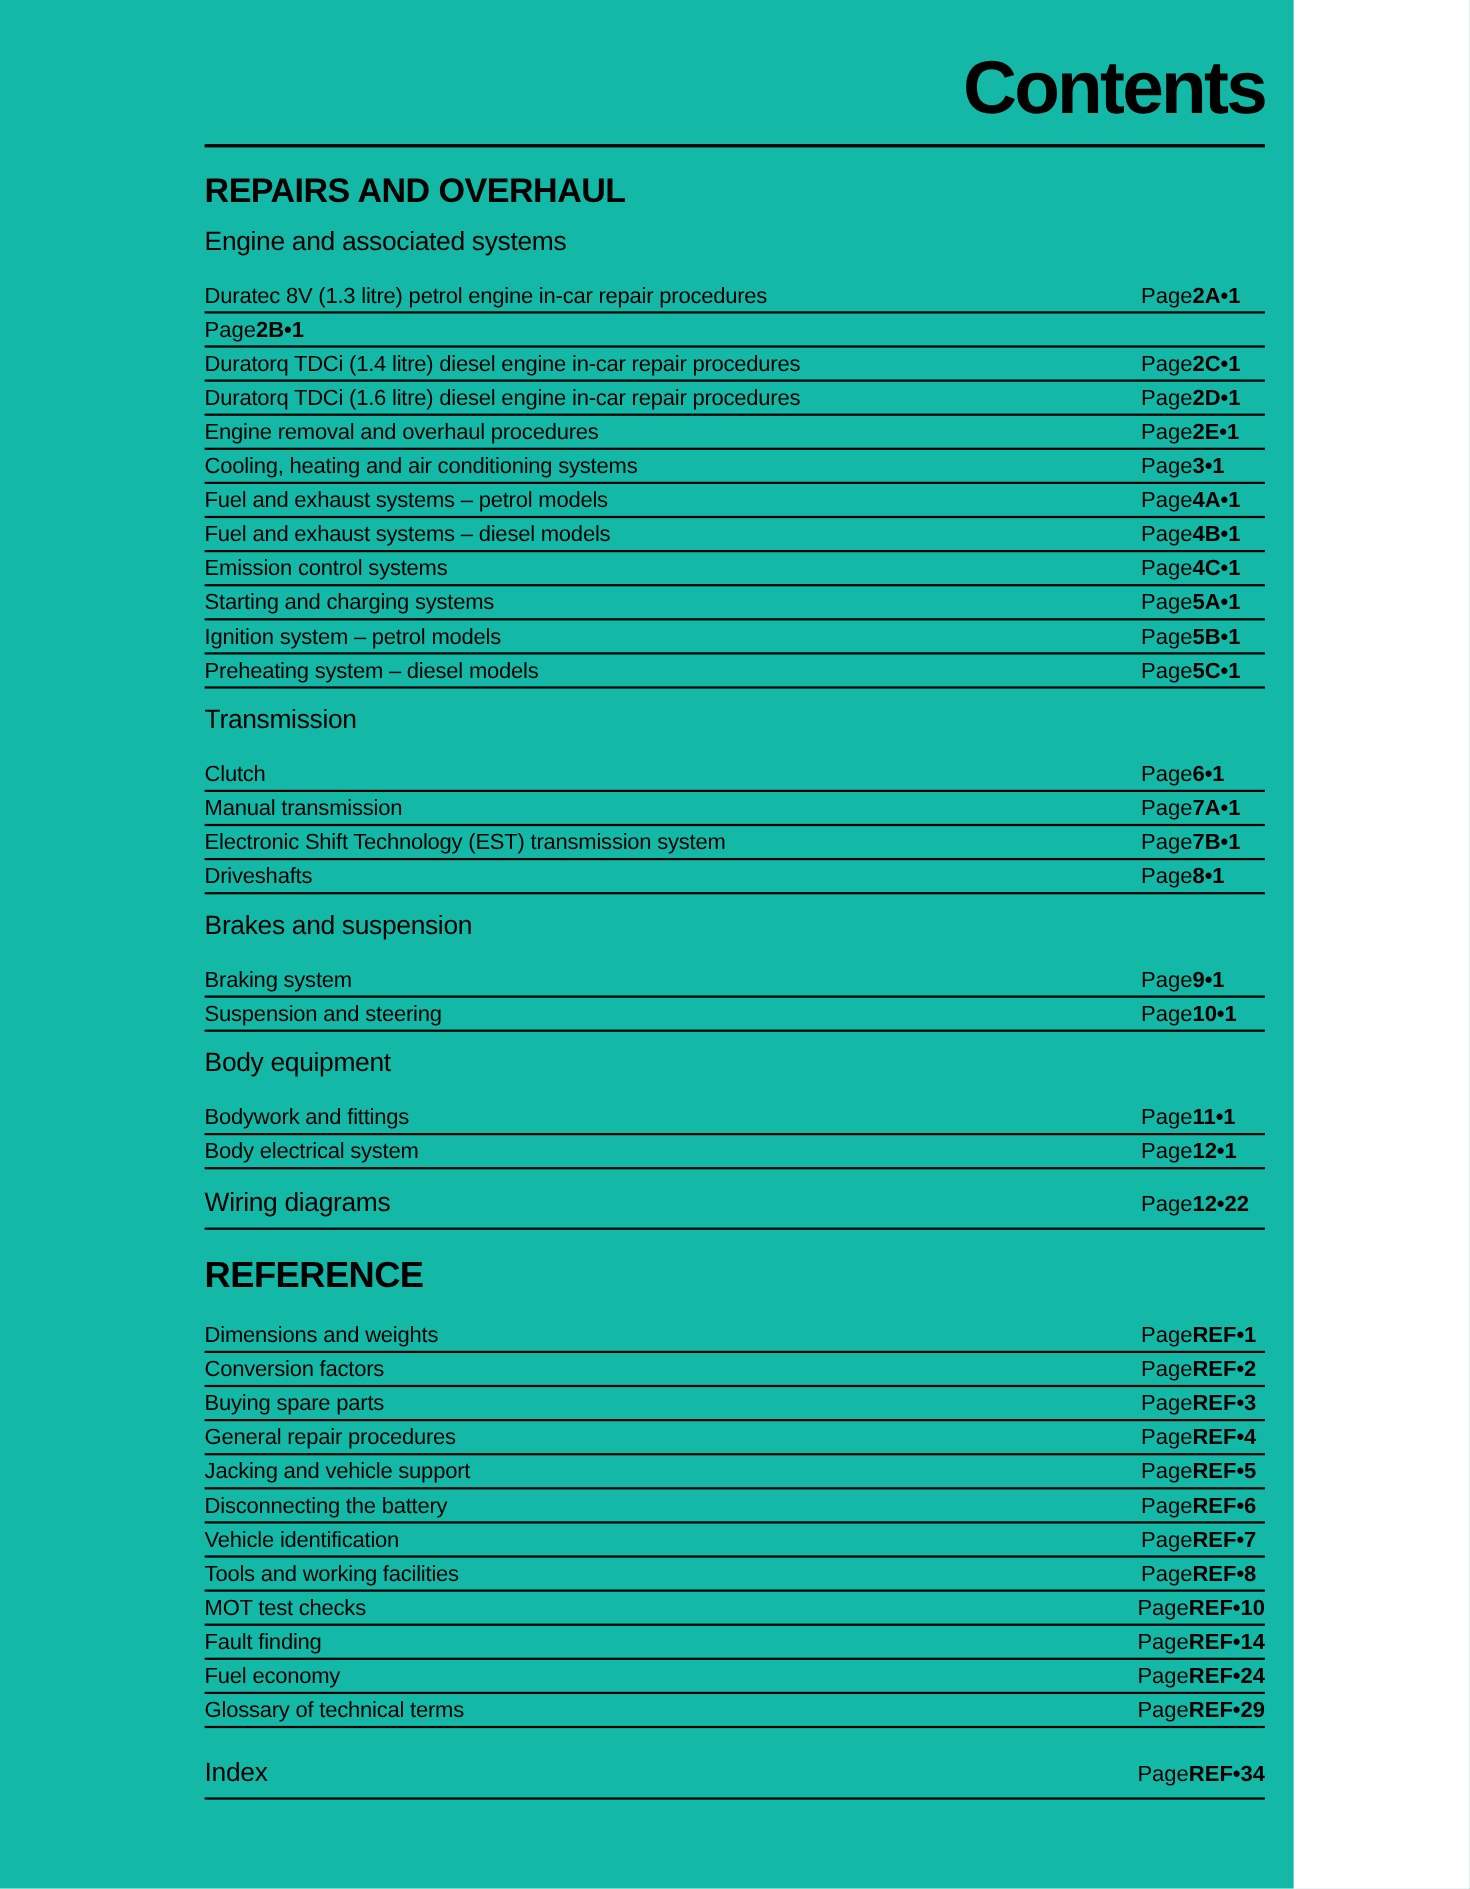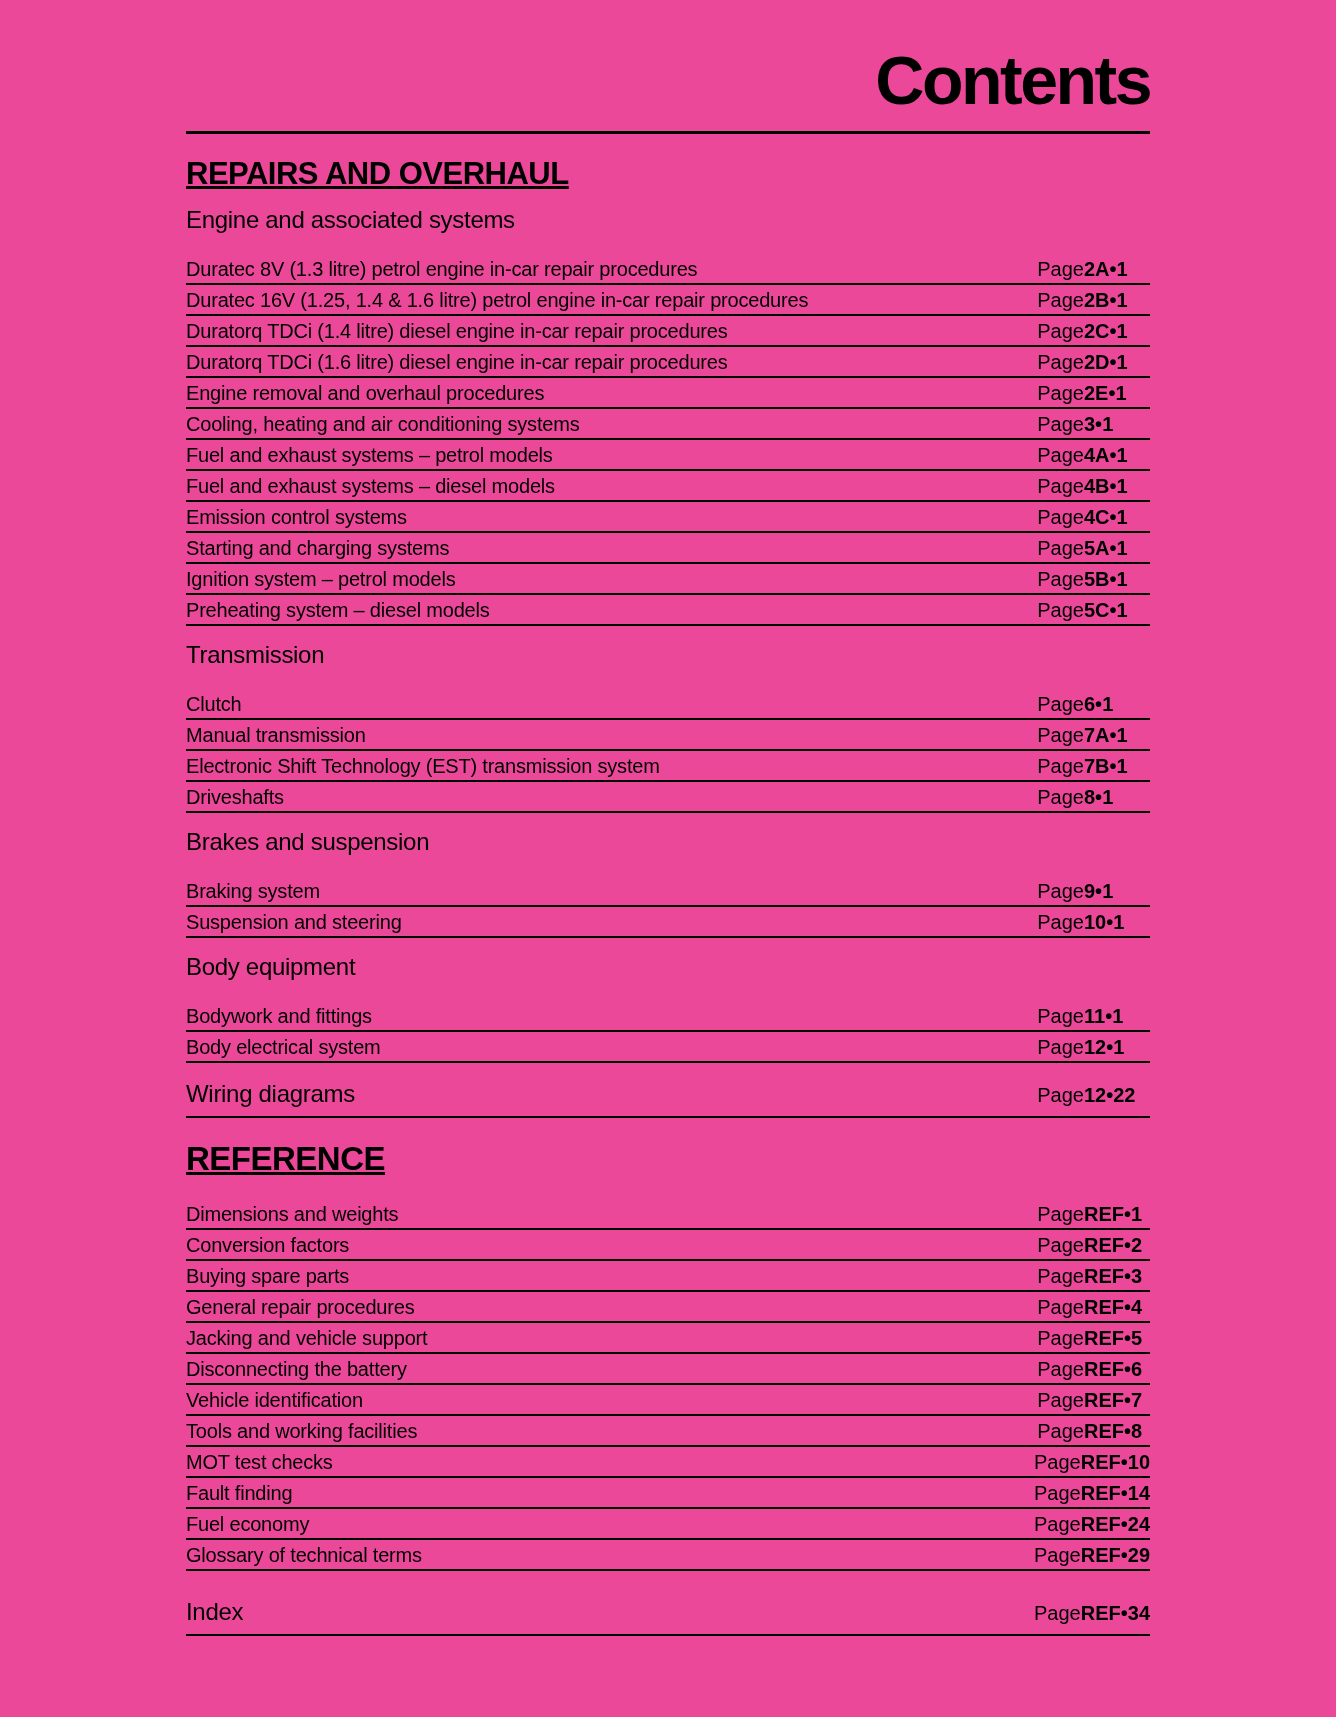"Contents" .page { background: #ec4899 -> #14b8a6; width: 1336px -> 1176px }
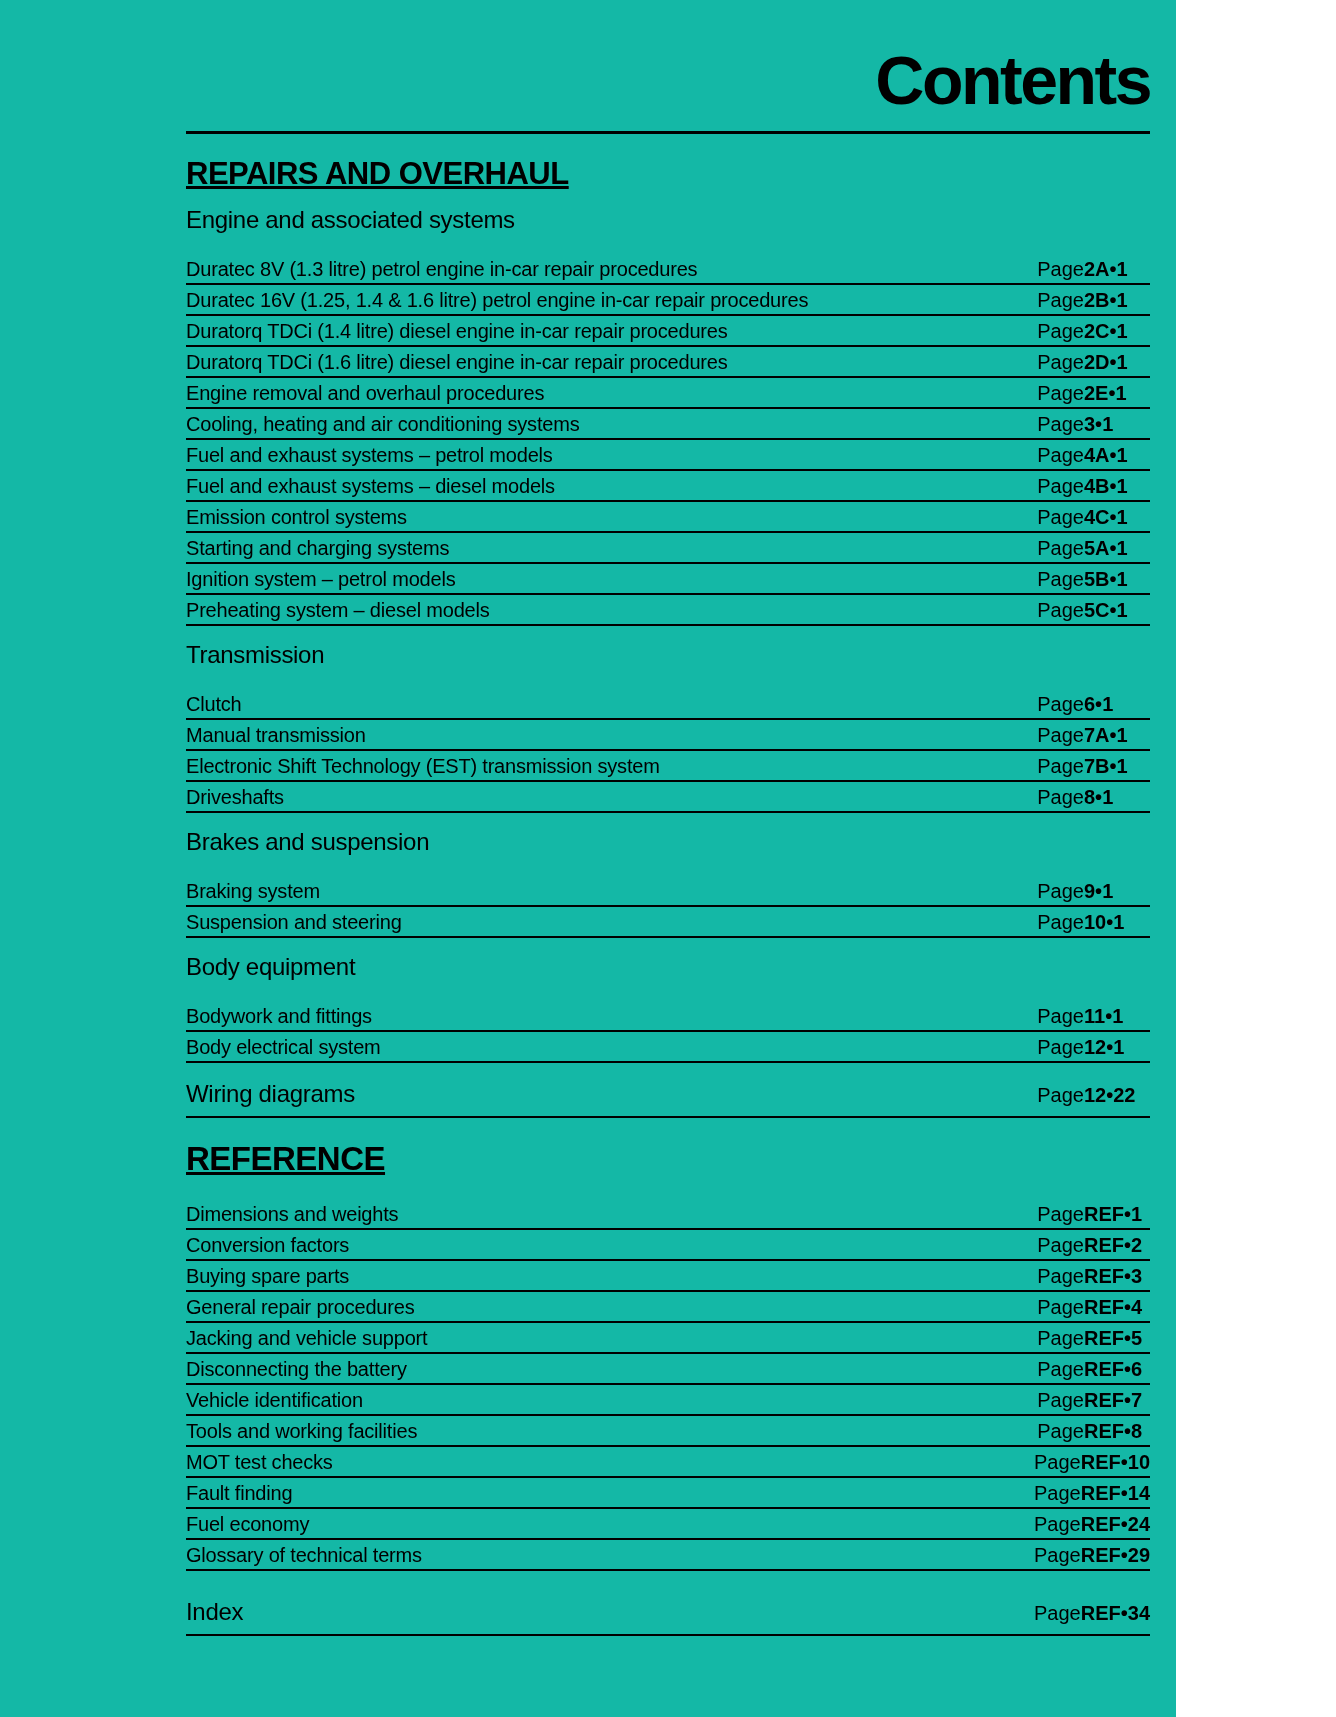"REPAIRS AND OVERHAUL" .h-caps { text-decoration: underline -> none }
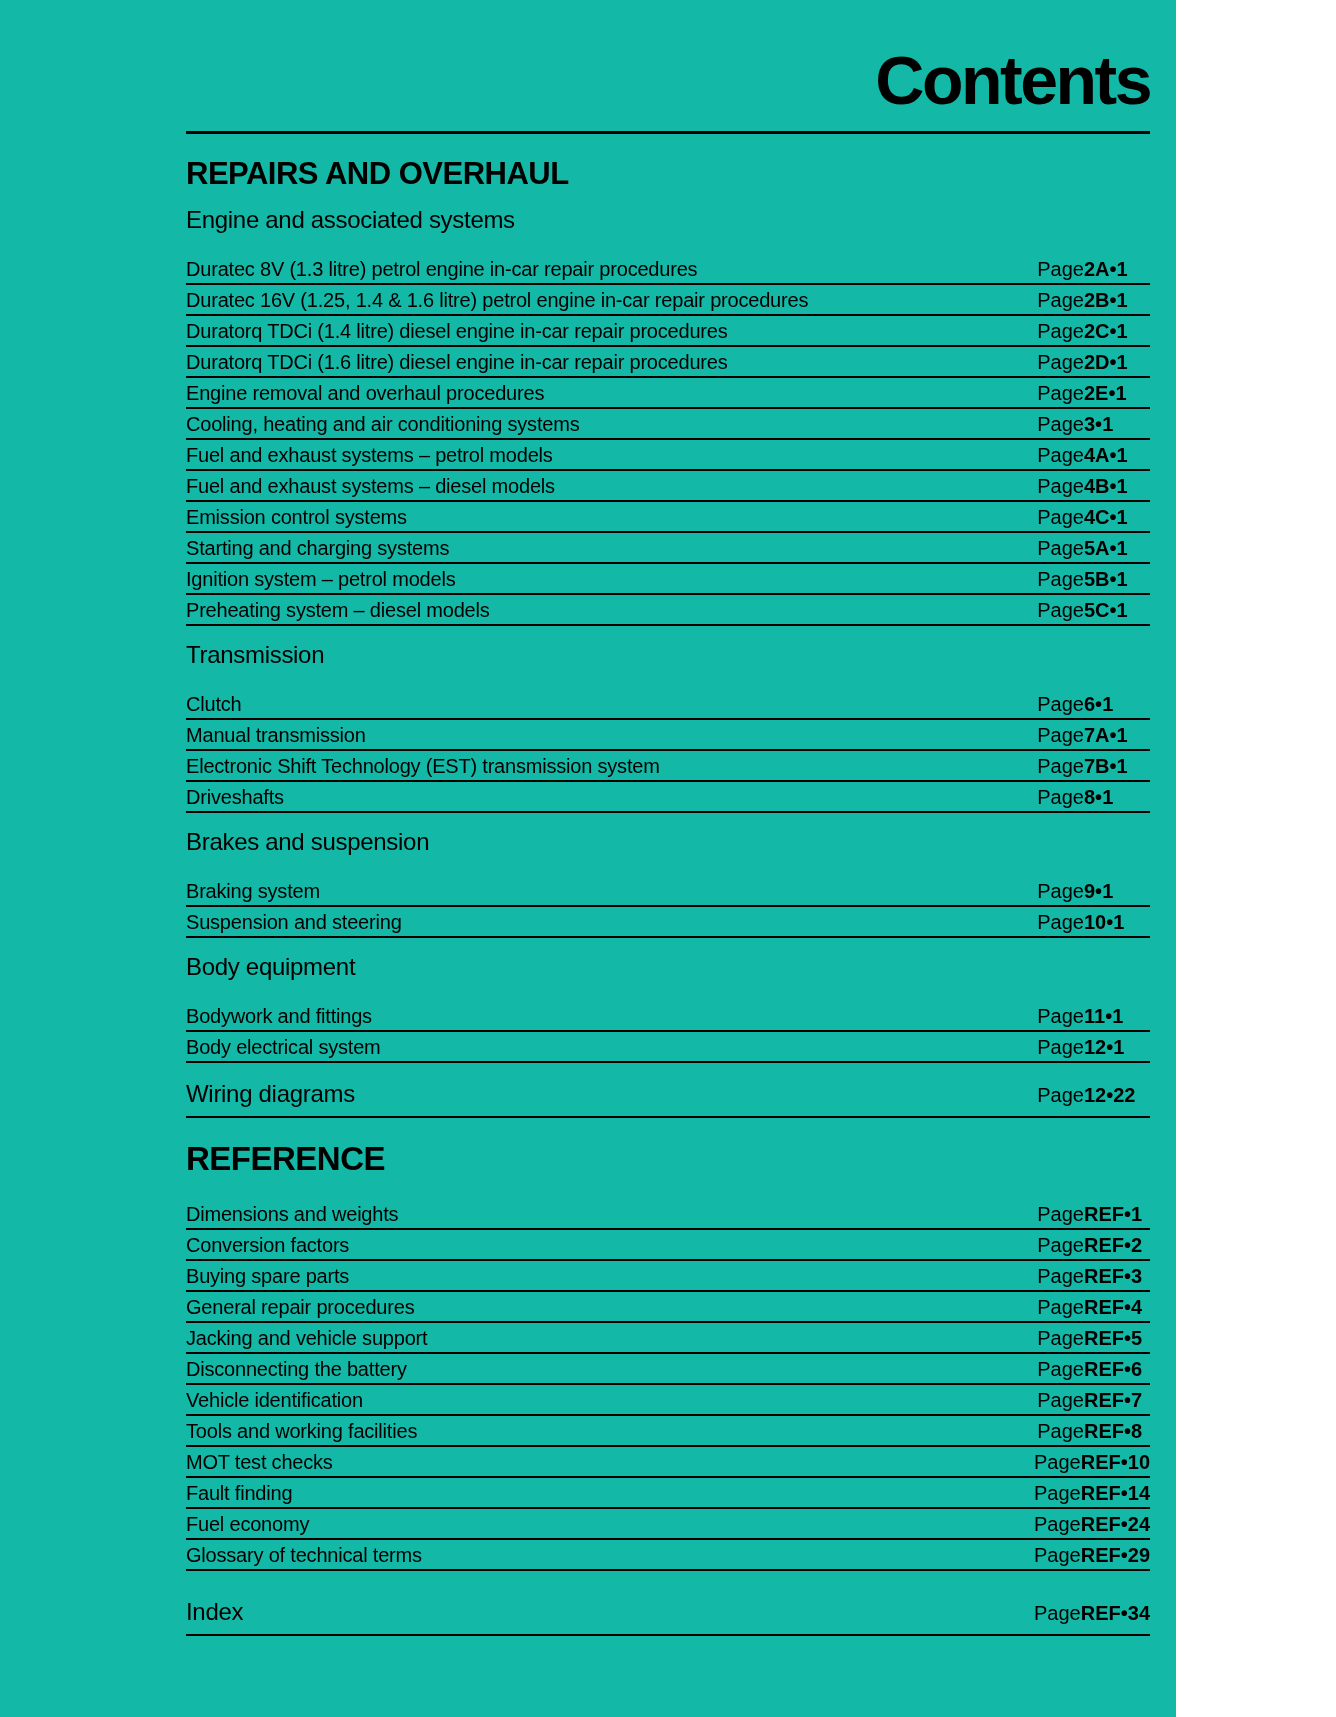"Duratec 16V (1.25, 1.4 &" span.toc-label { html: <span>Duratec 16V (1.25, 1.4 &amp; 1.6 litre) petrol engine in-car repair procedures</span> -> none }
